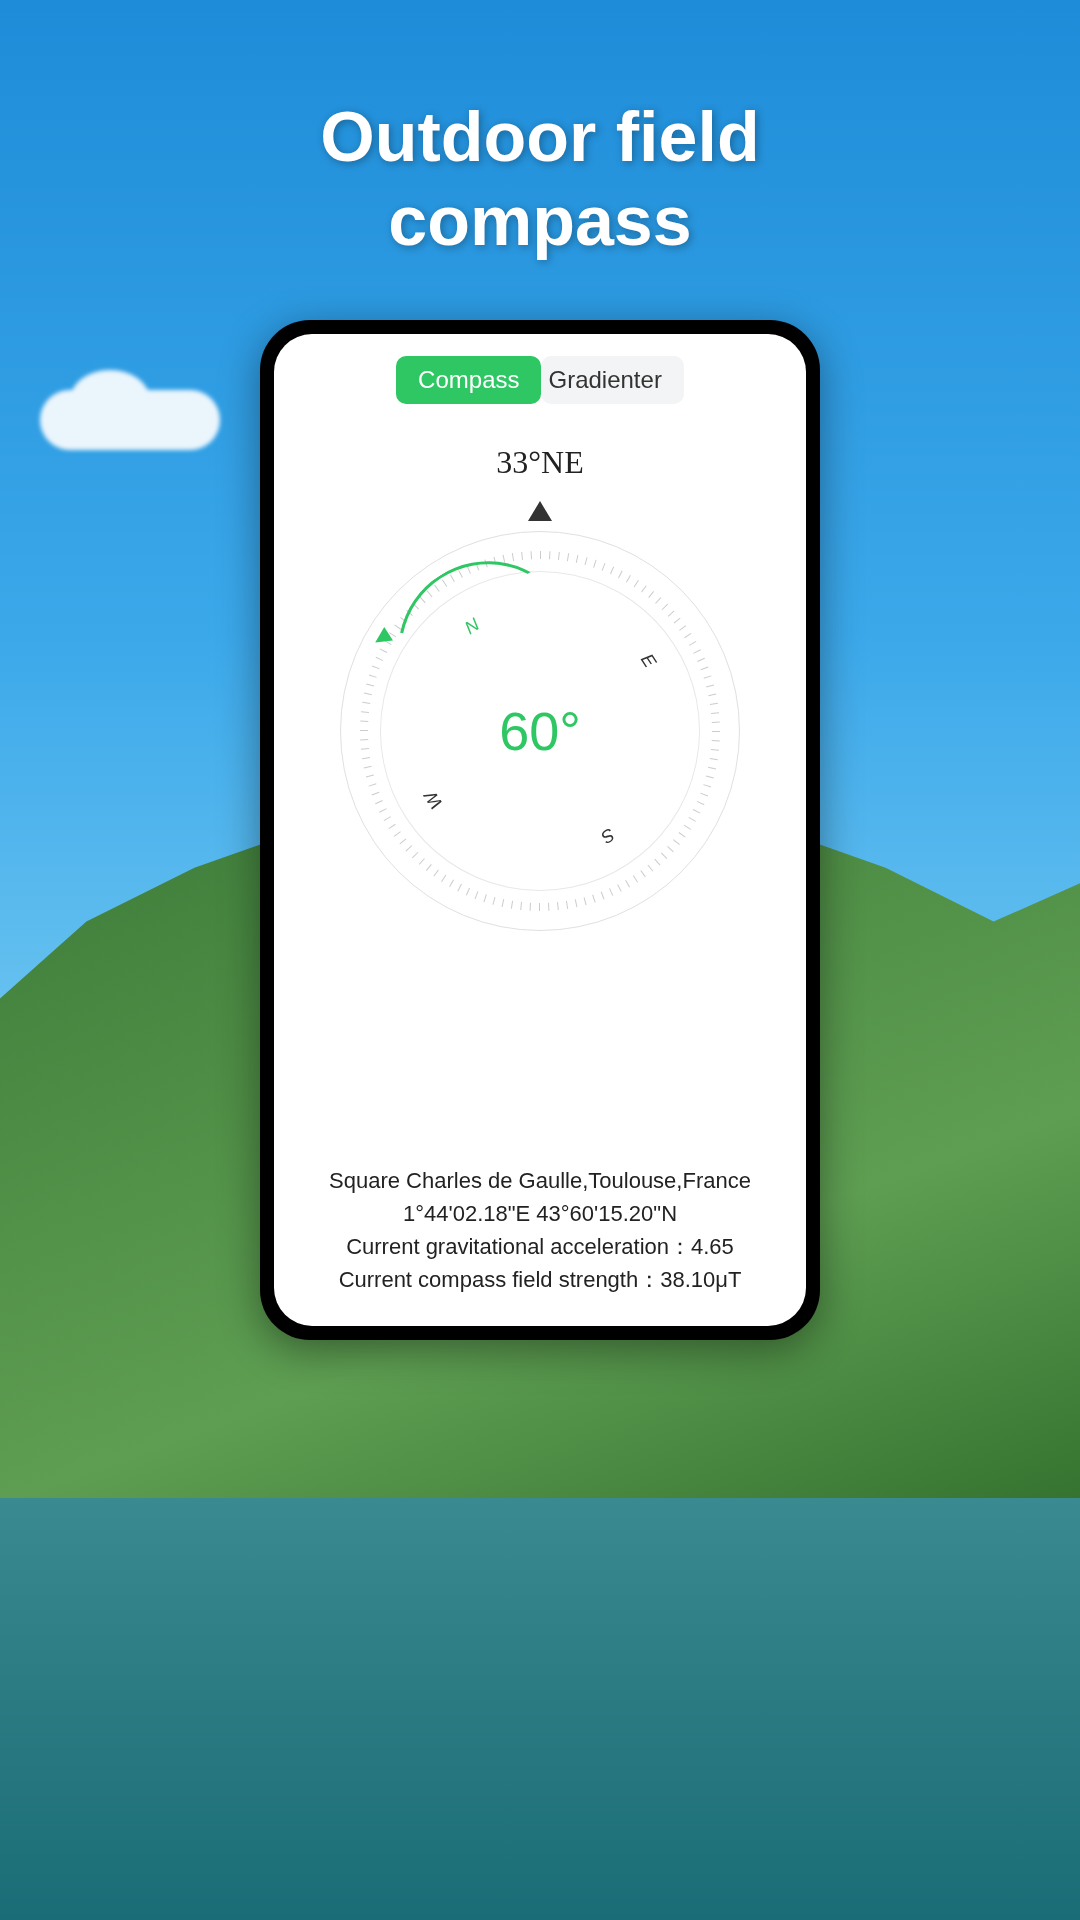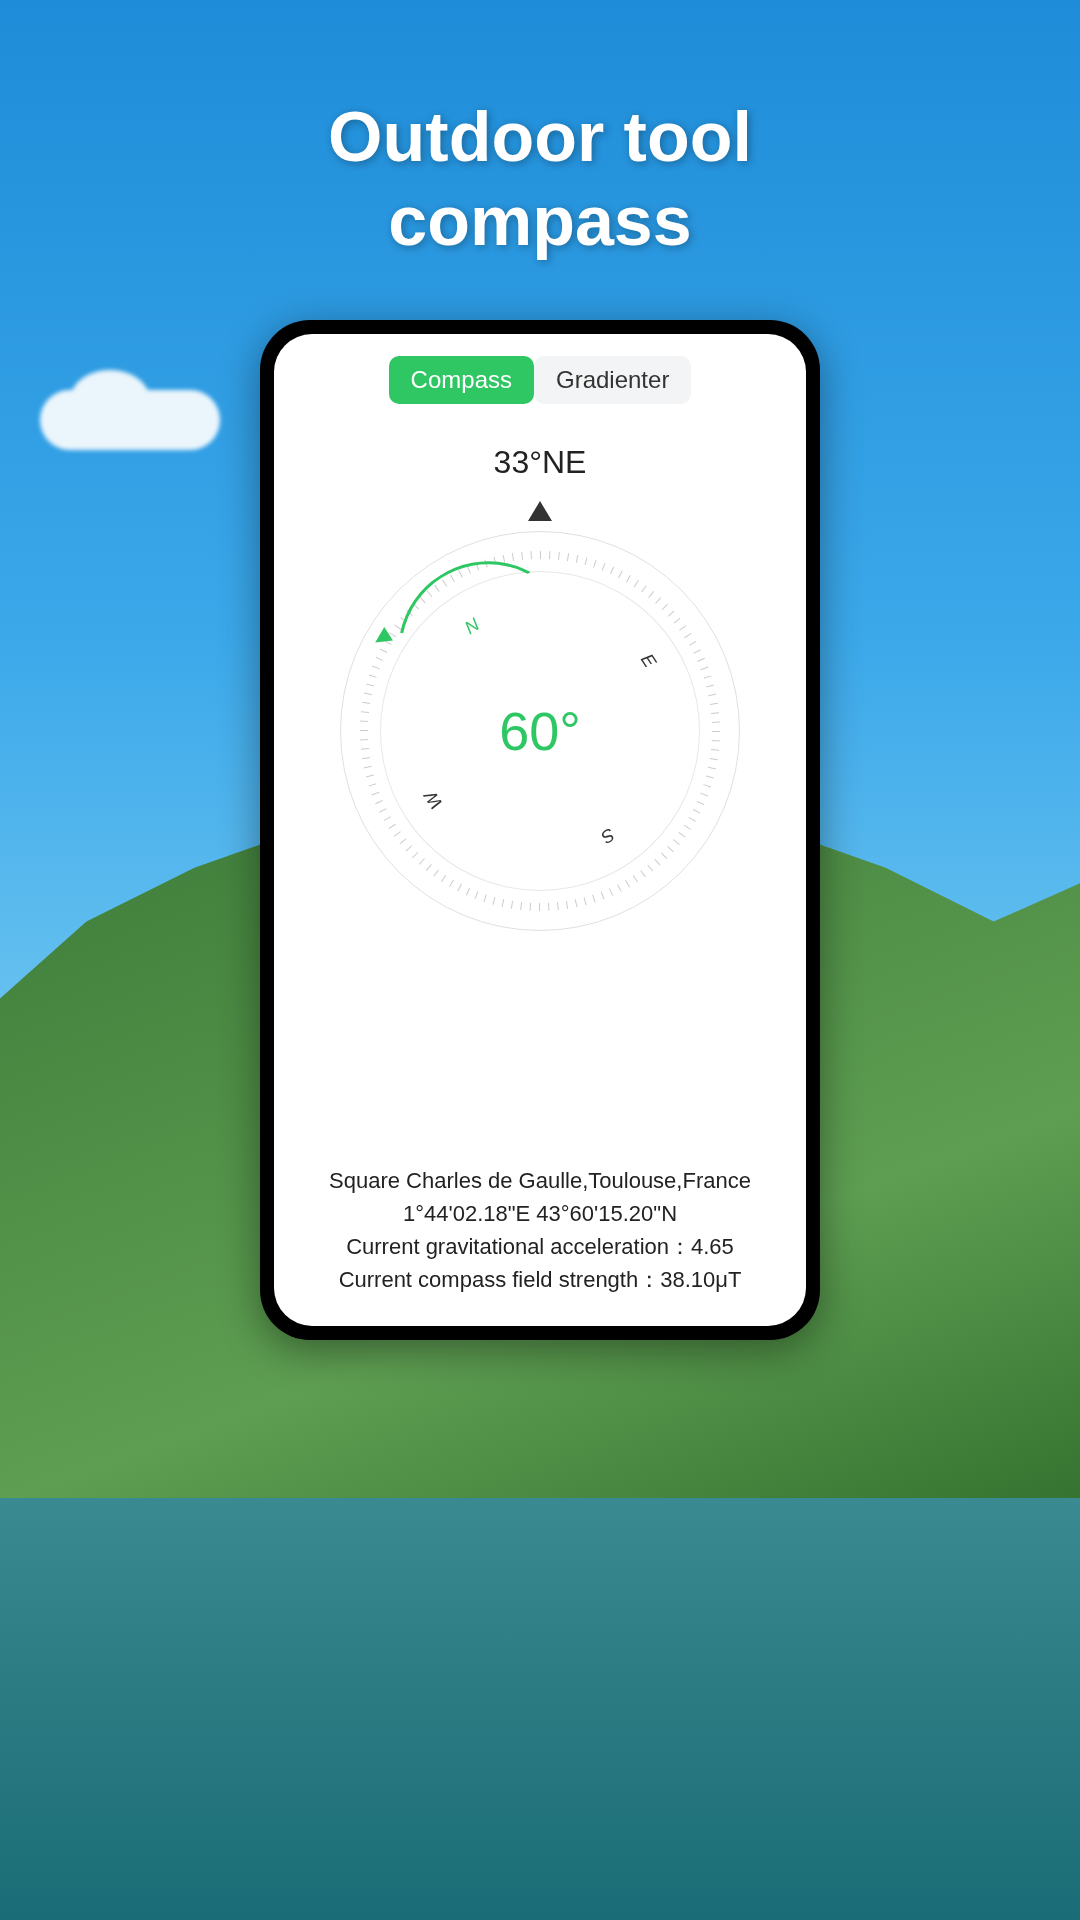"Outdoor tool" div { text: tool -> field }
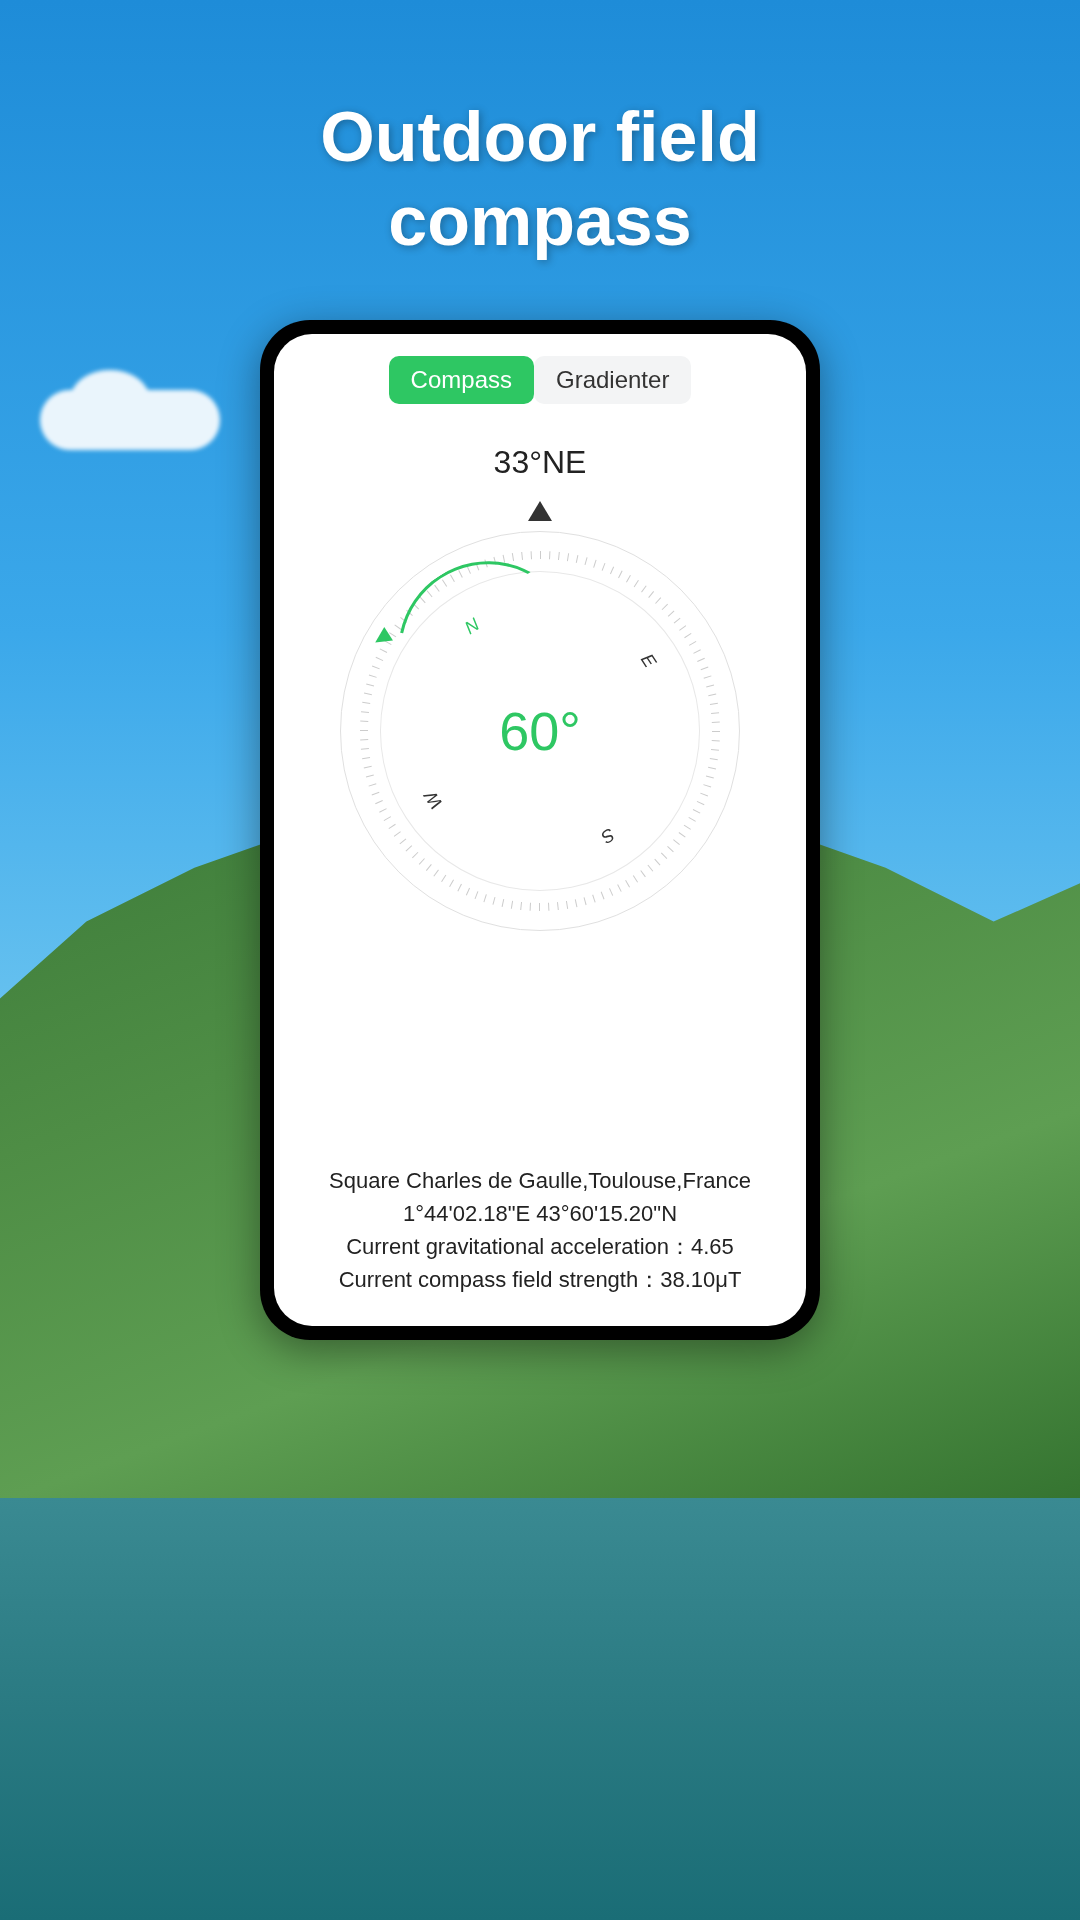"Gradienter" .tab.inactive { padding-left: none -> 7px }
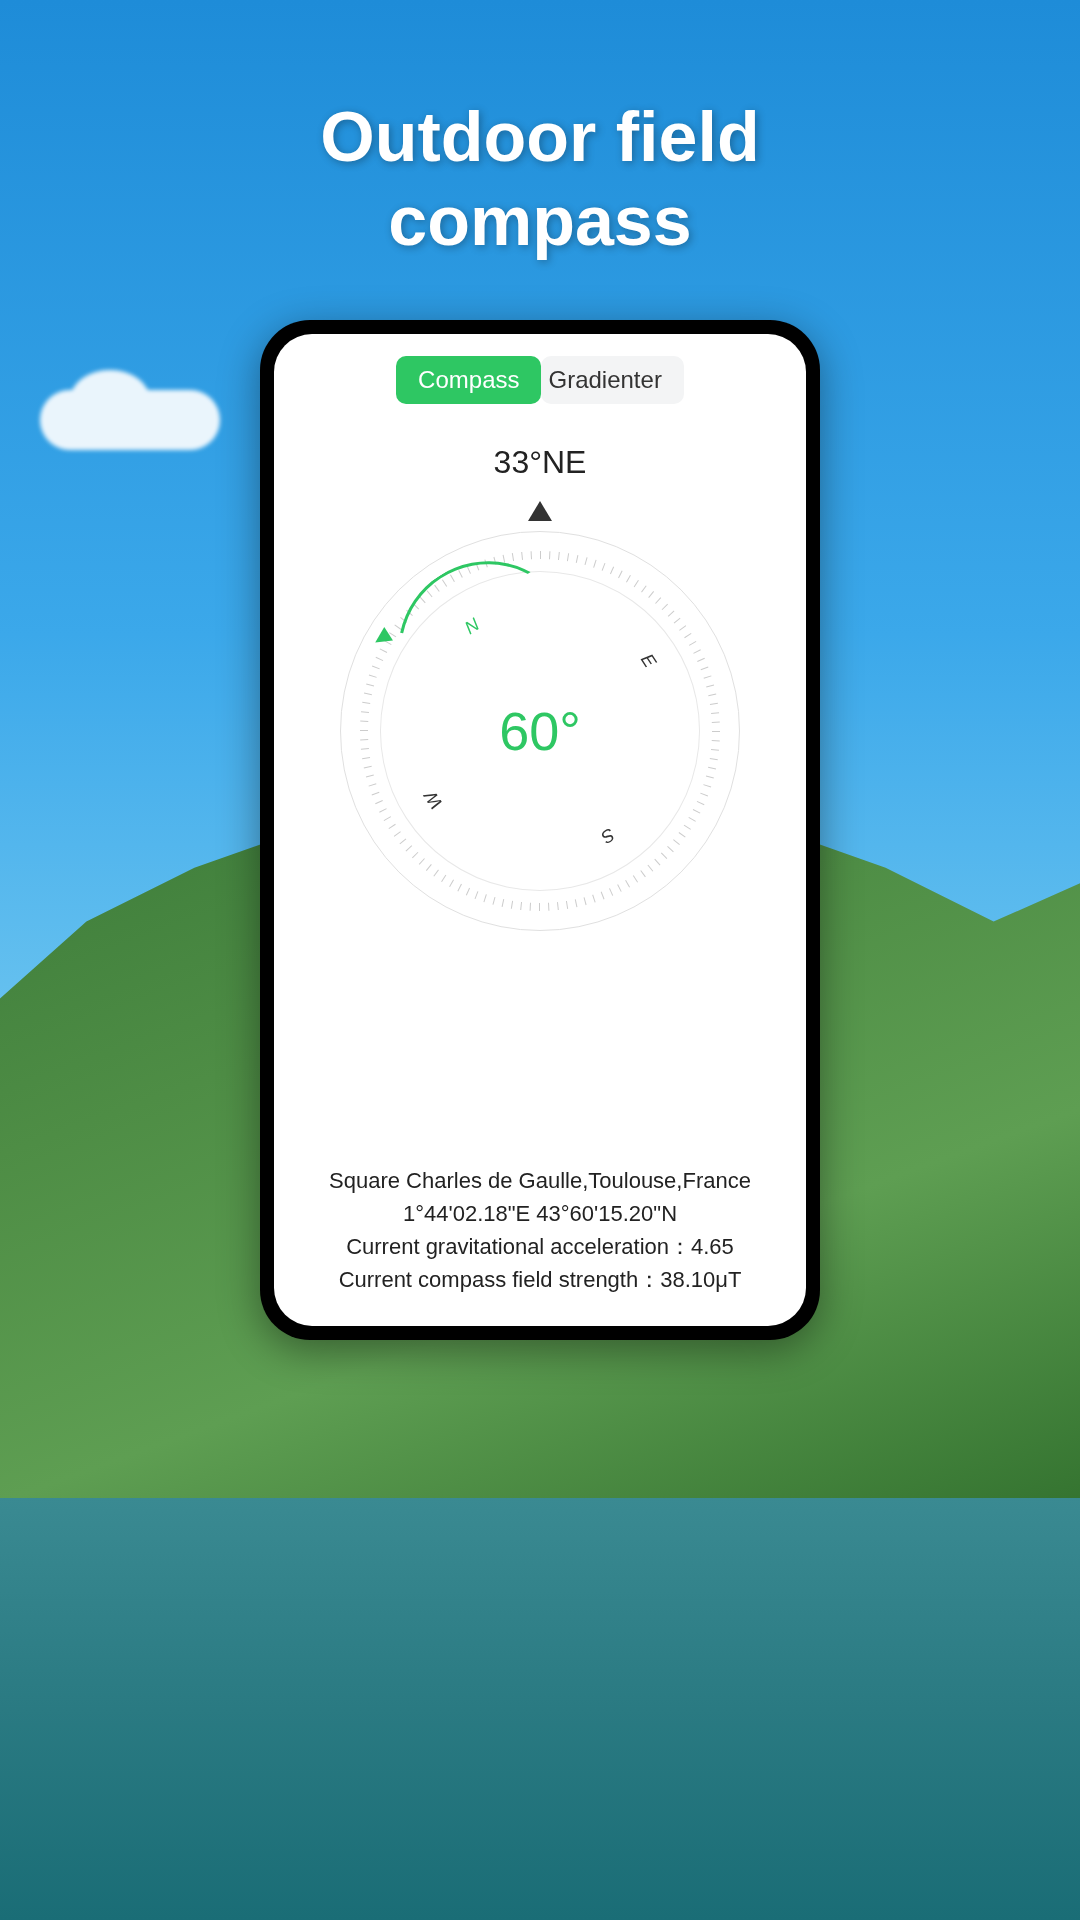"33°NE" .heading-reading { font-family: none -> Liberation Serif, serif }
